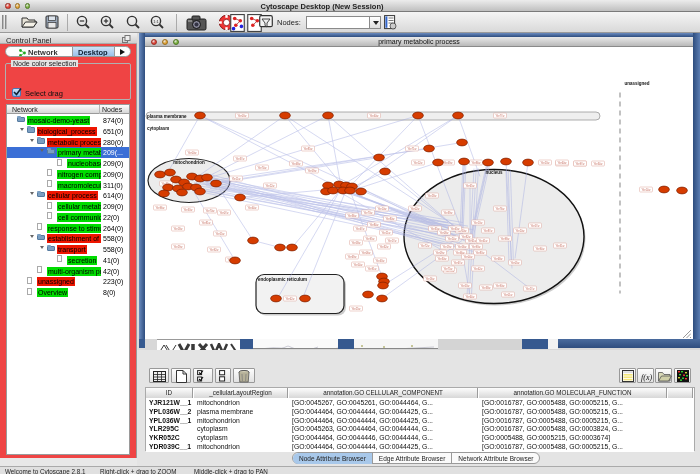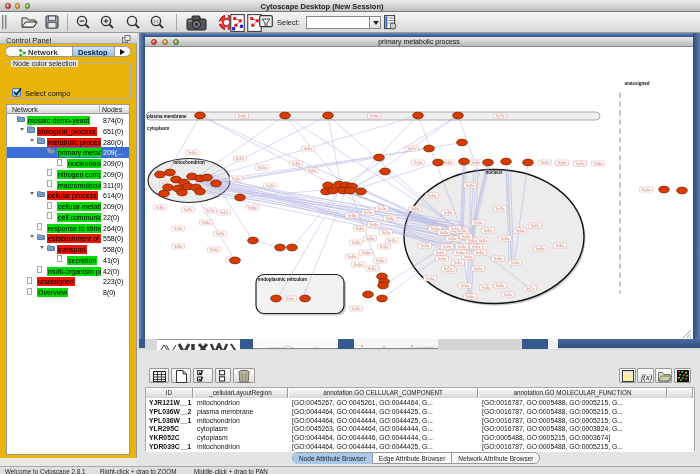"Select:" div.abs { text: Select -> Nodes }
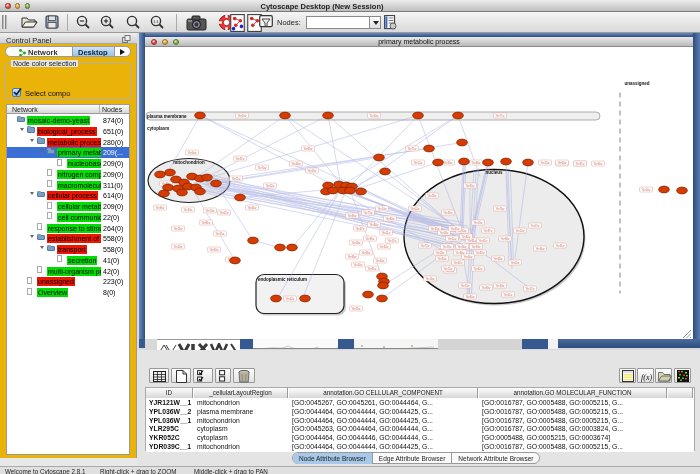"Control Panel" div.abs { background: #eab308 -> #ef4444 }
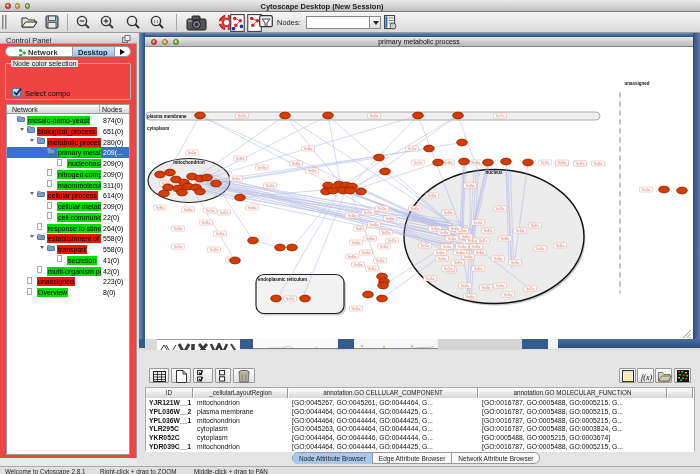"Select compo" div.abs { text: compo -> drag }
